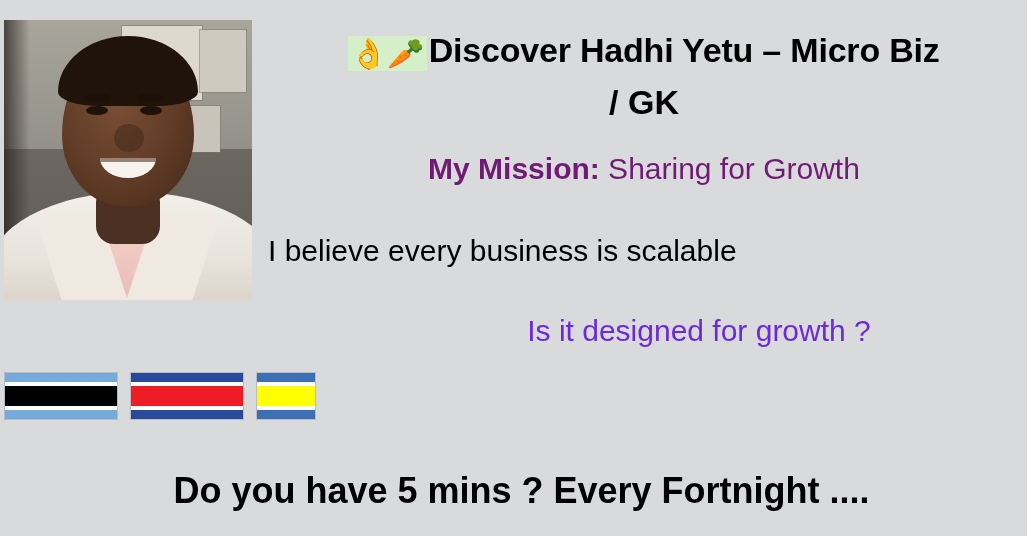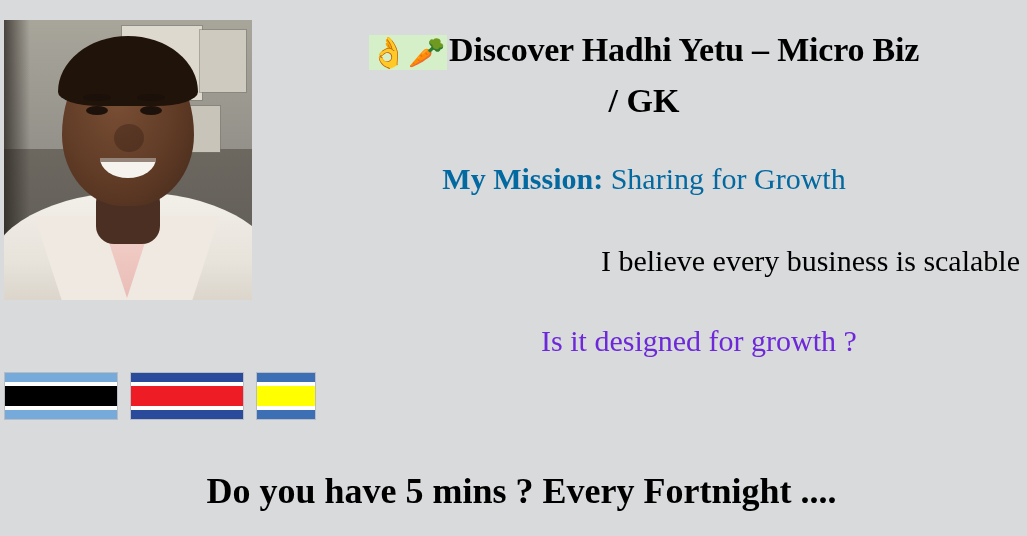"👌🥕 Discover Hadhi Yetu –" #banner { font-family: Liberation Serif, serif -> none }
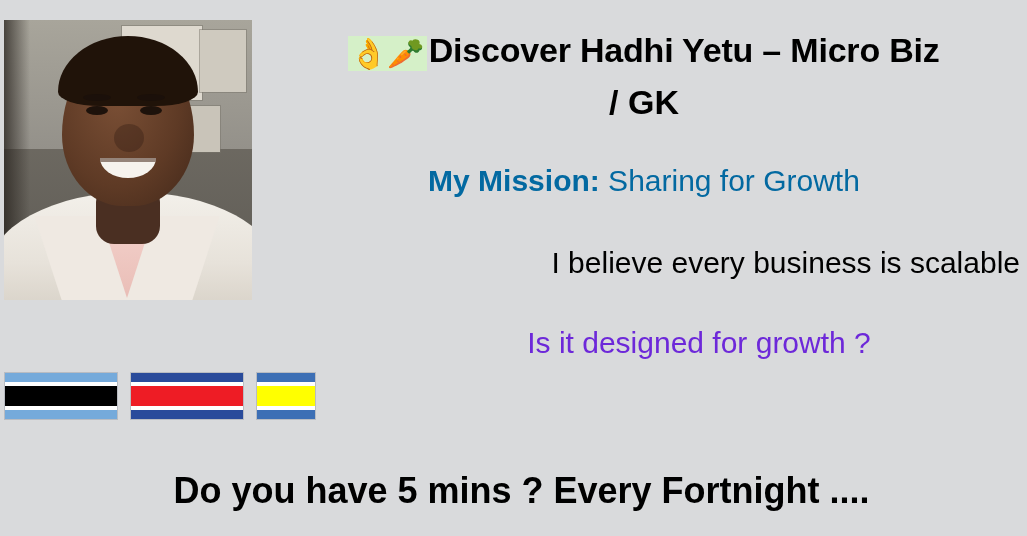"My Mission: Sharing for Growth" .mission { color: #0369a1 -> #701a75; margin-top: 42px -> 30px }
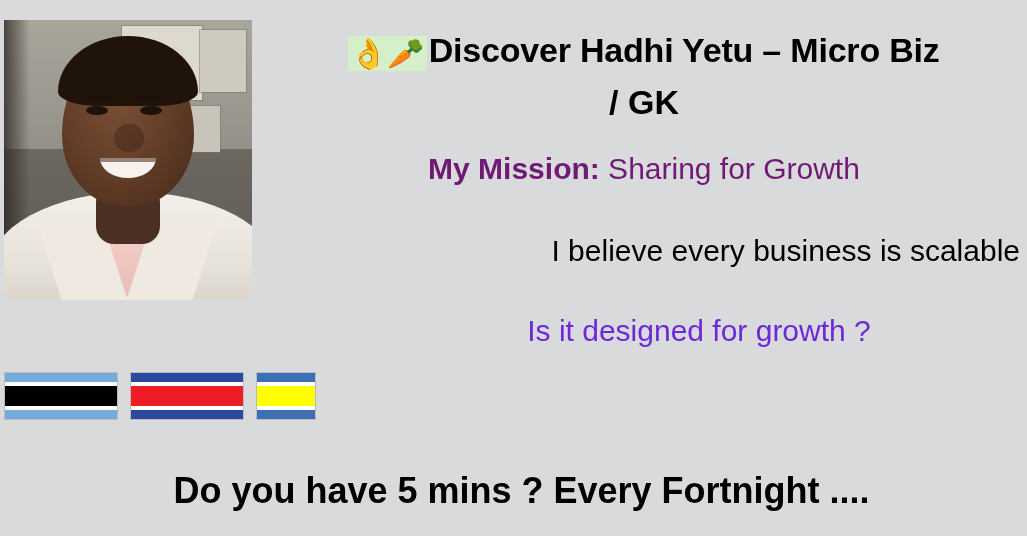"I believe every business is" .line-believe { text-align: right -> left }
